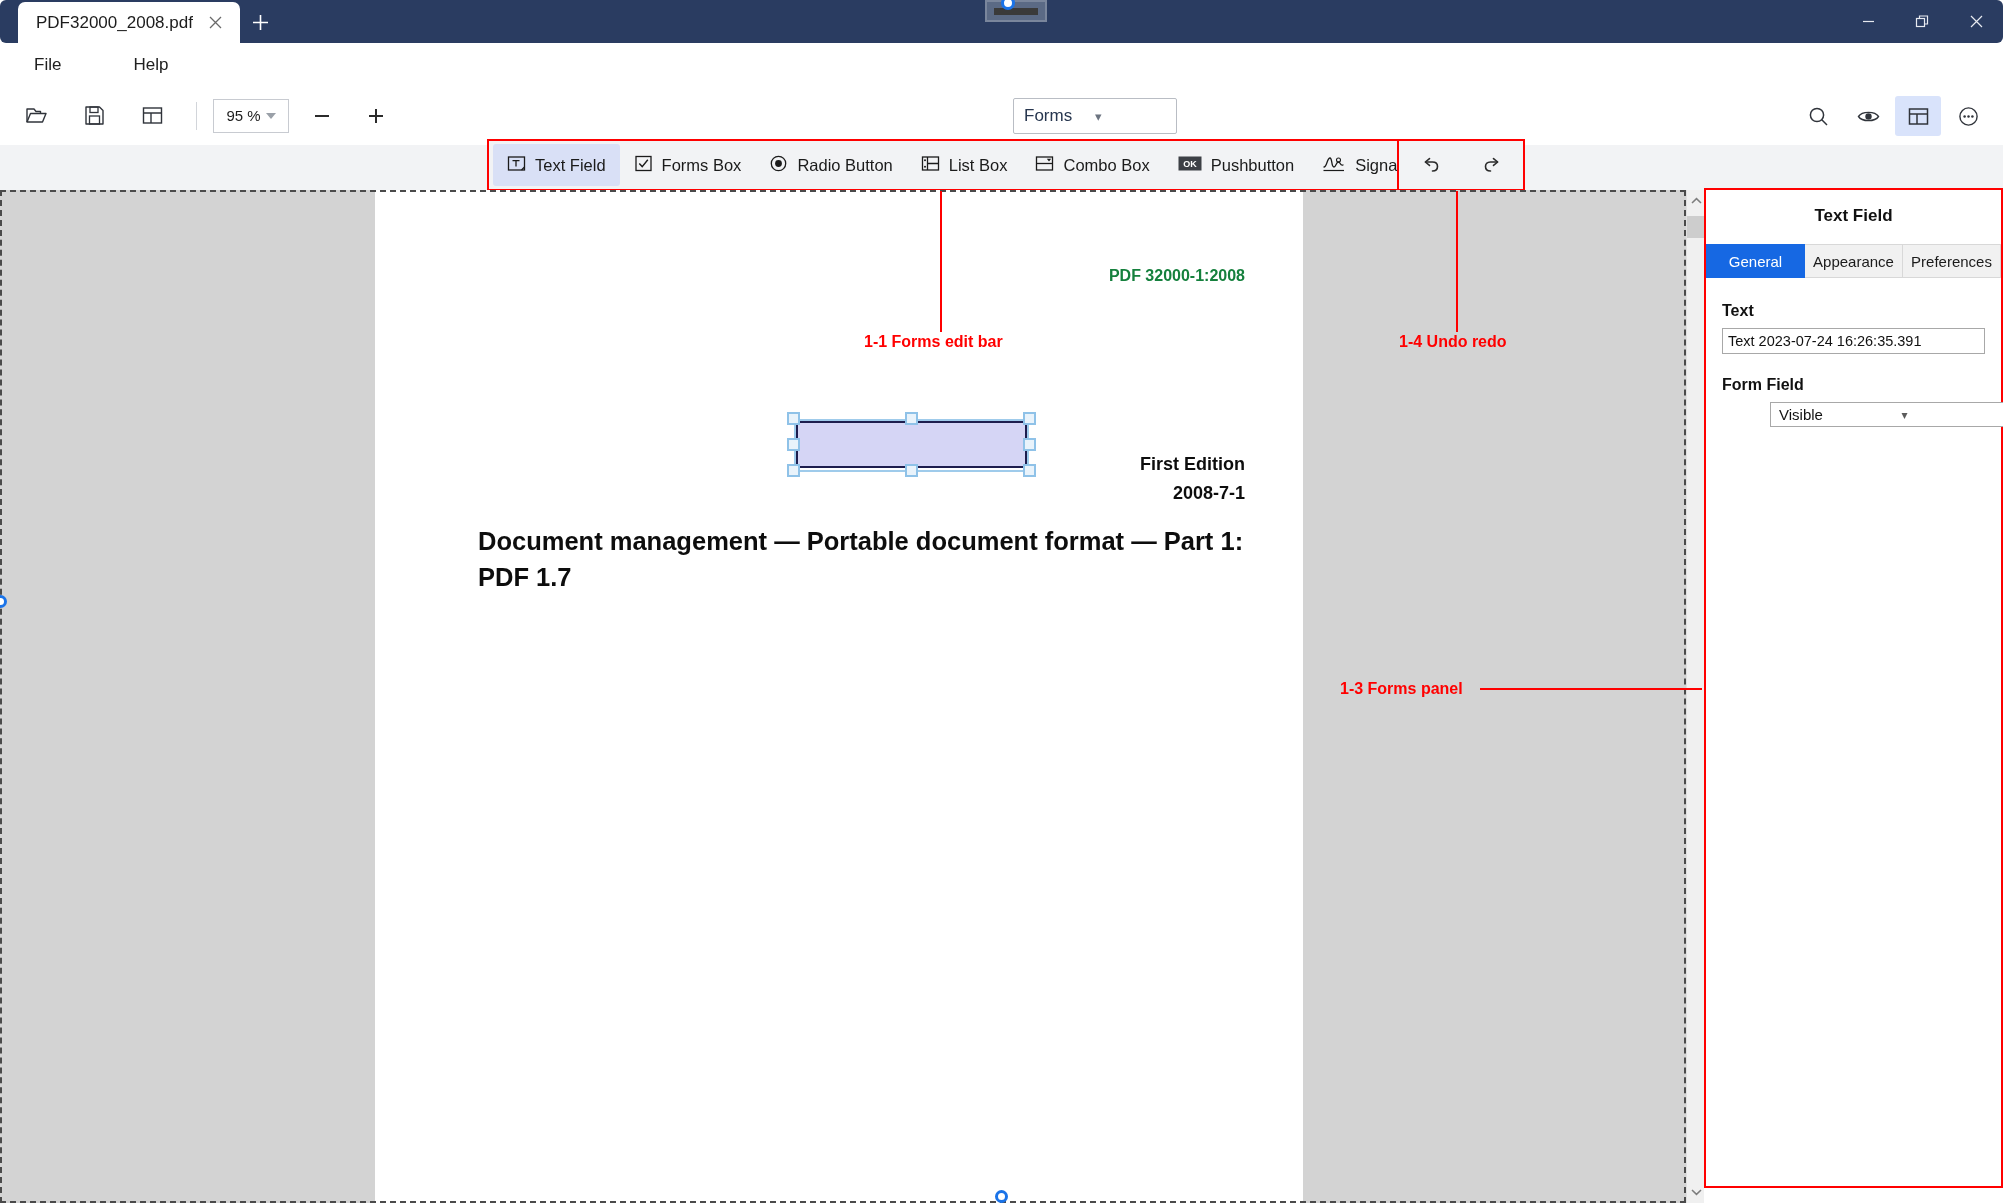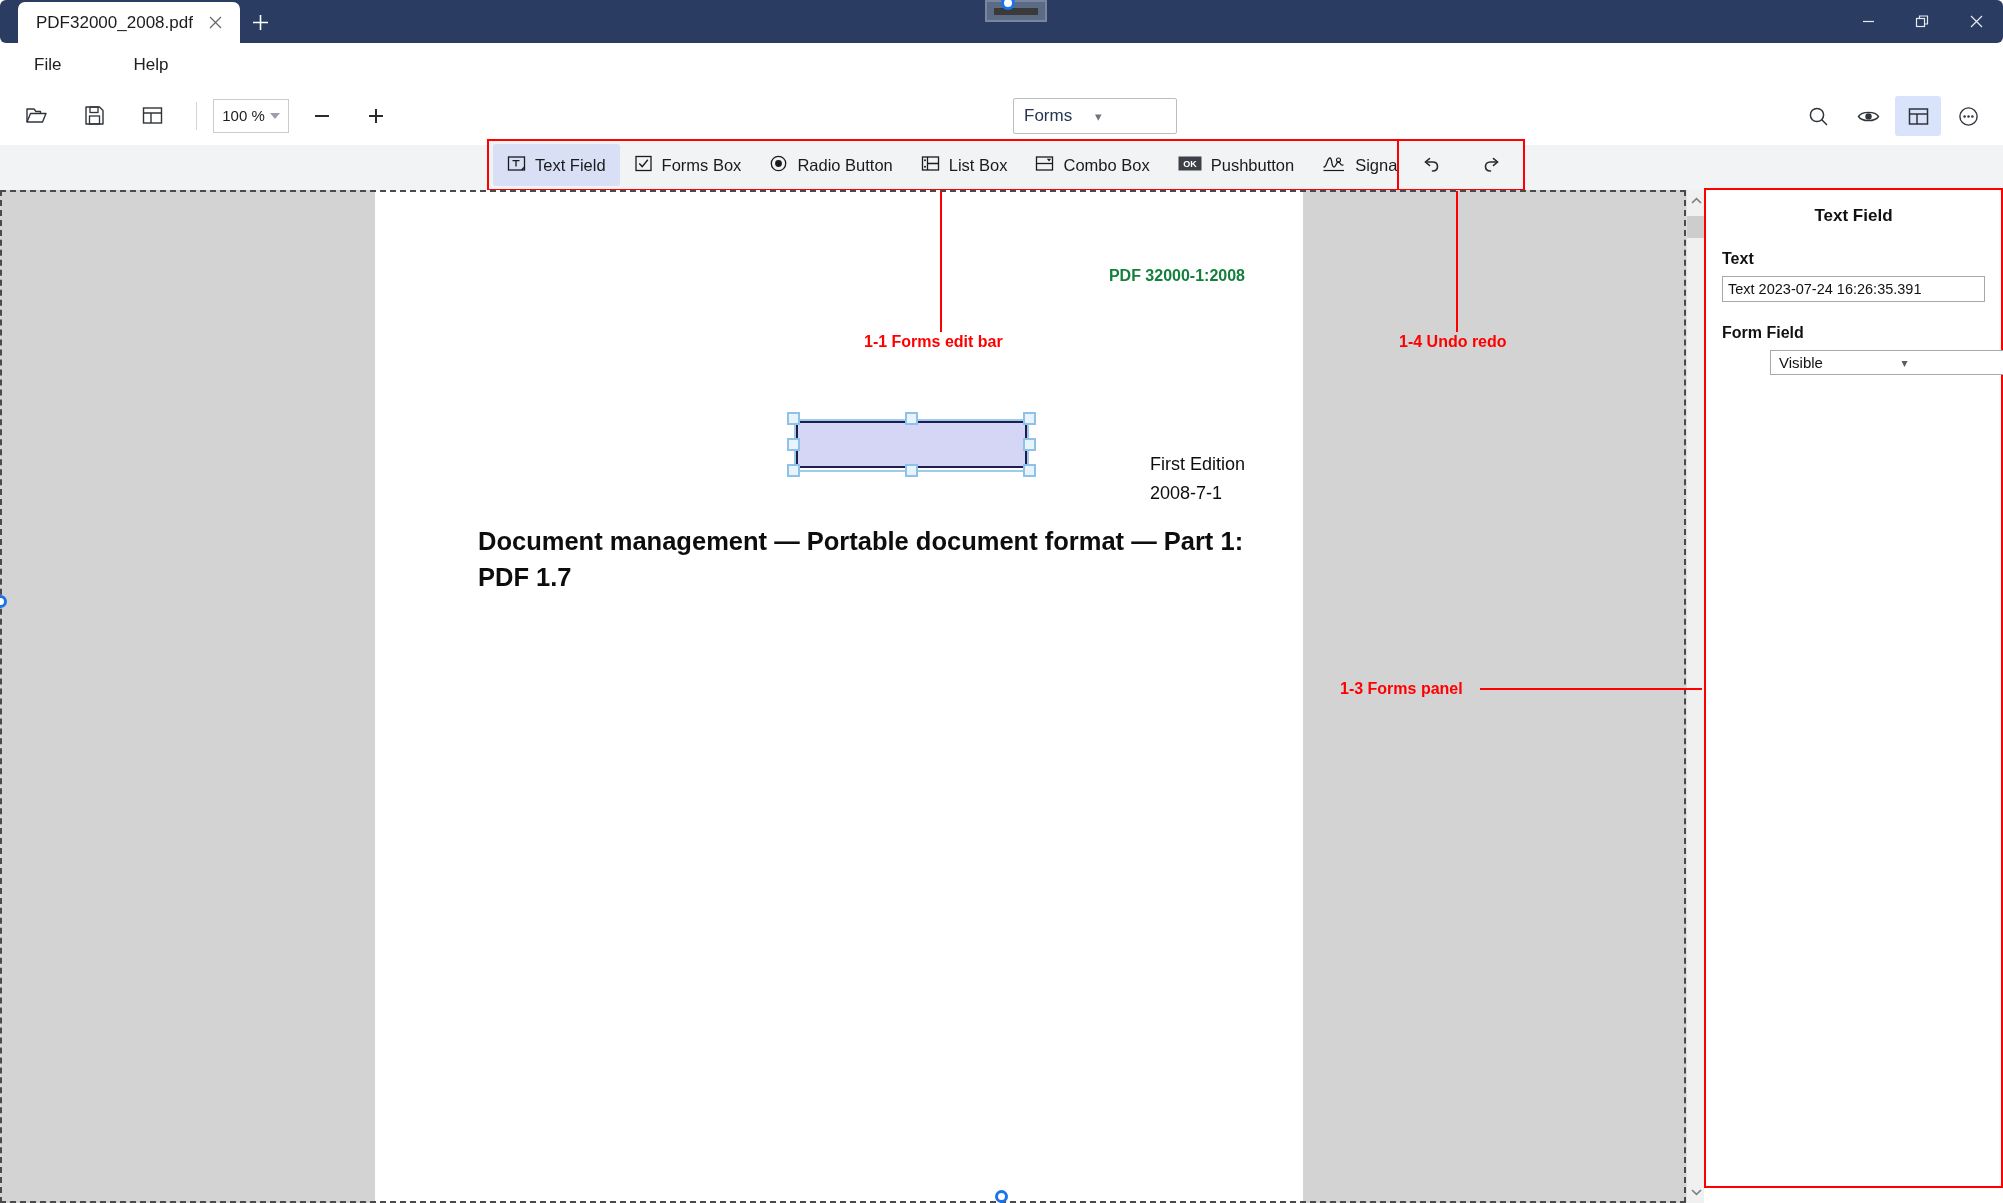"100 %" span { text: 100 -> 95 }
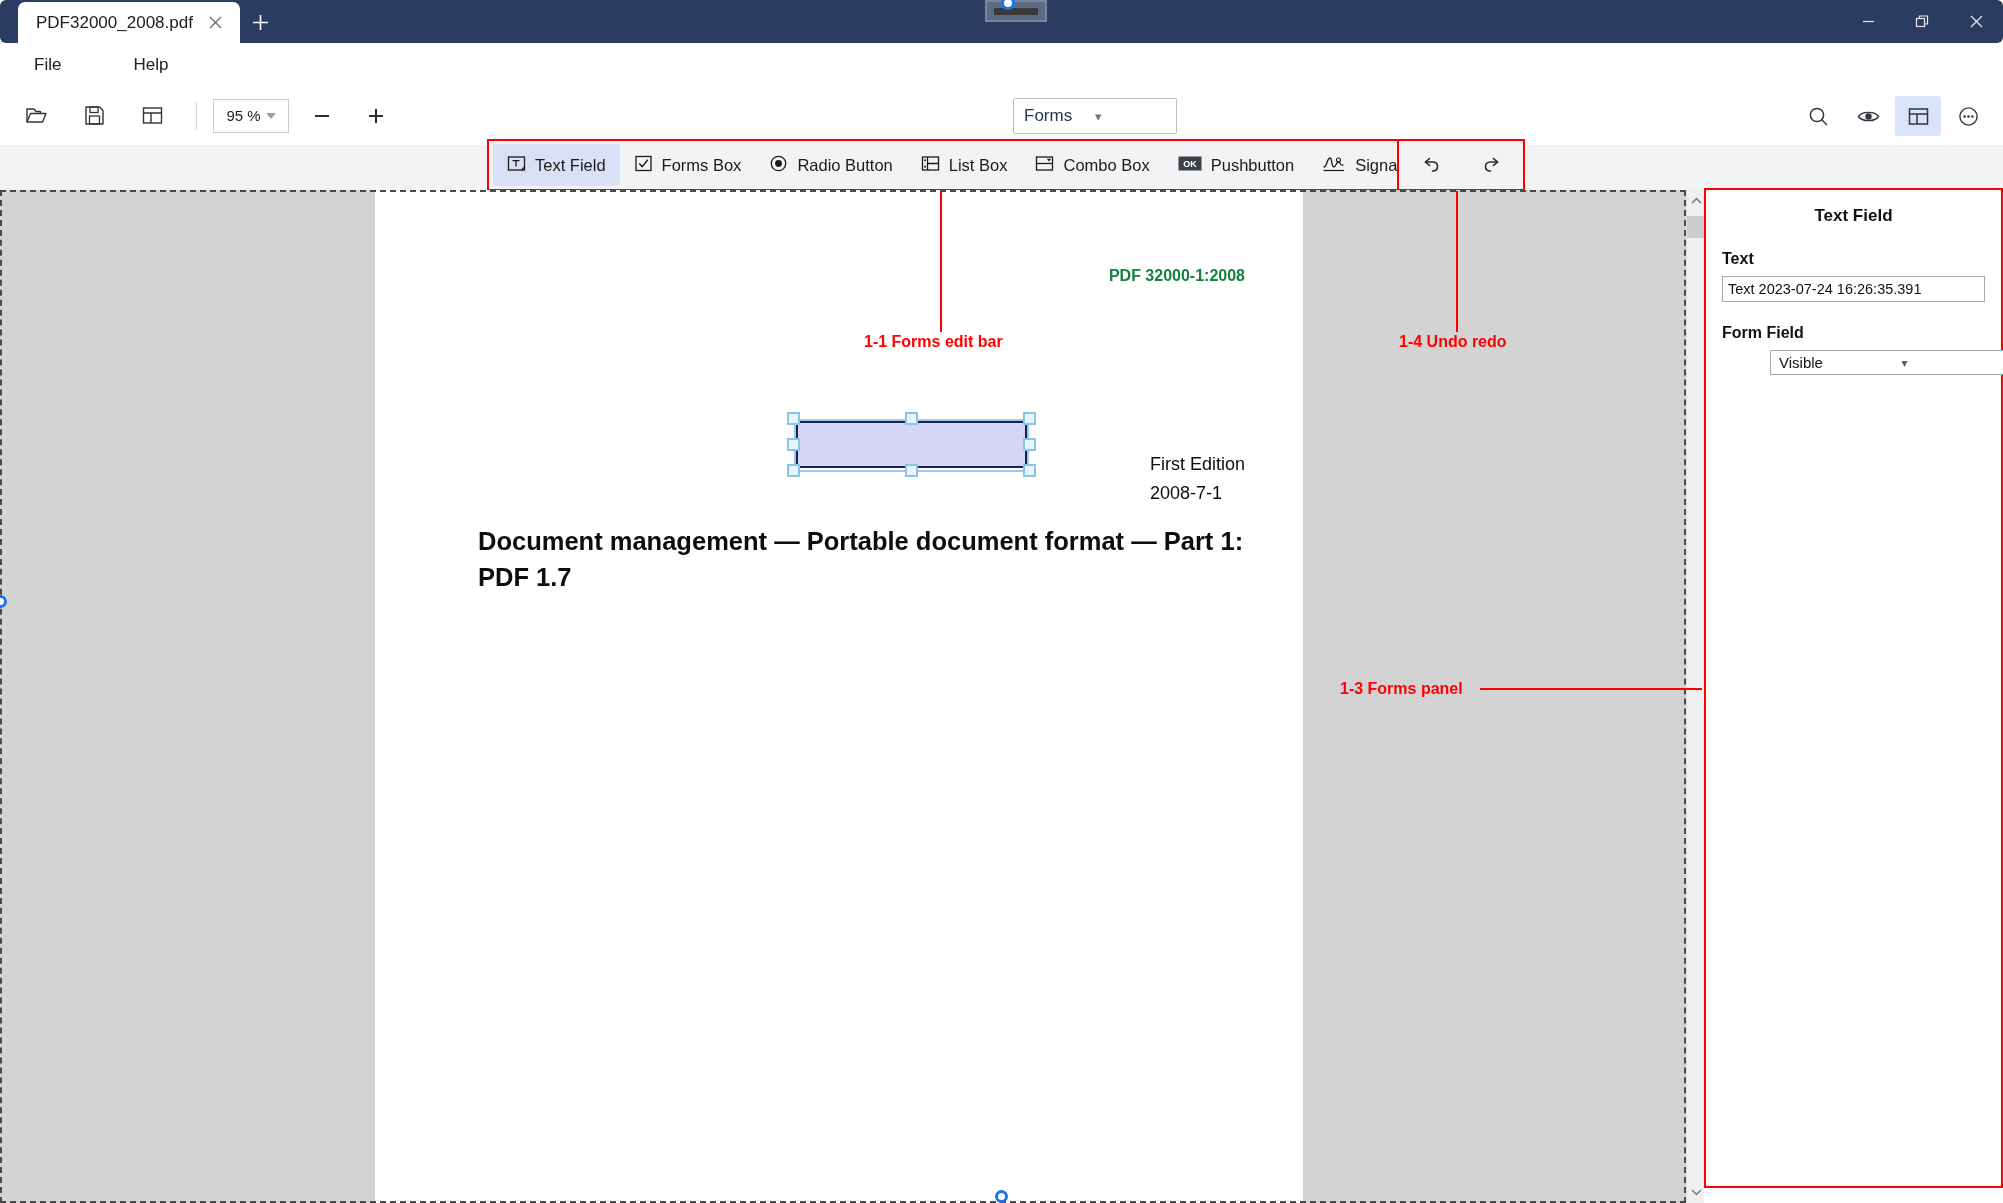"General" div.panel-tabs { html: none -> <div> <div>General</div> <div>Appearance</div> <div>Preferences</div> </div> }
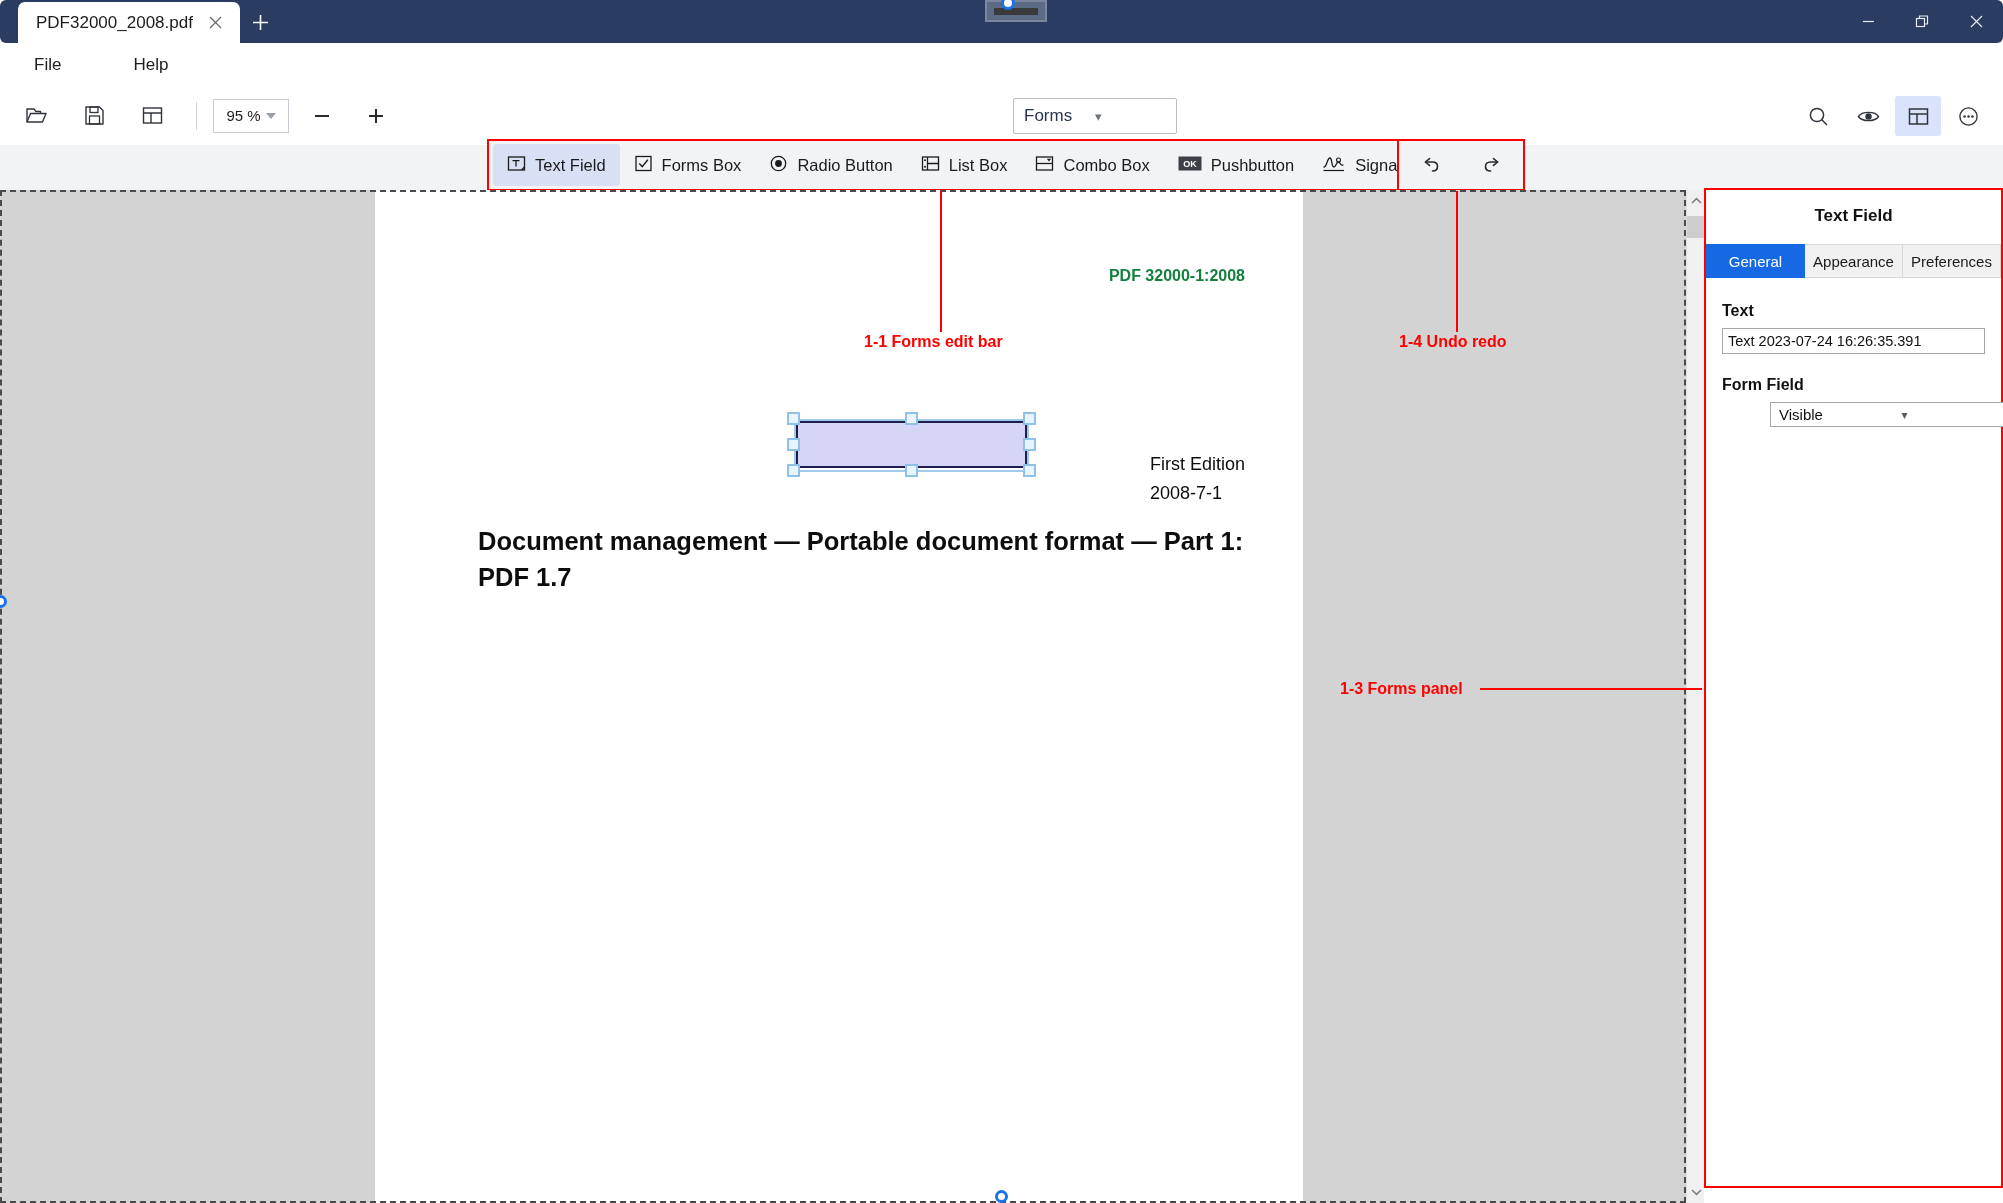"First Edition" .pg-edition { font-weight: normal -> bold; text-align: none -> right }
